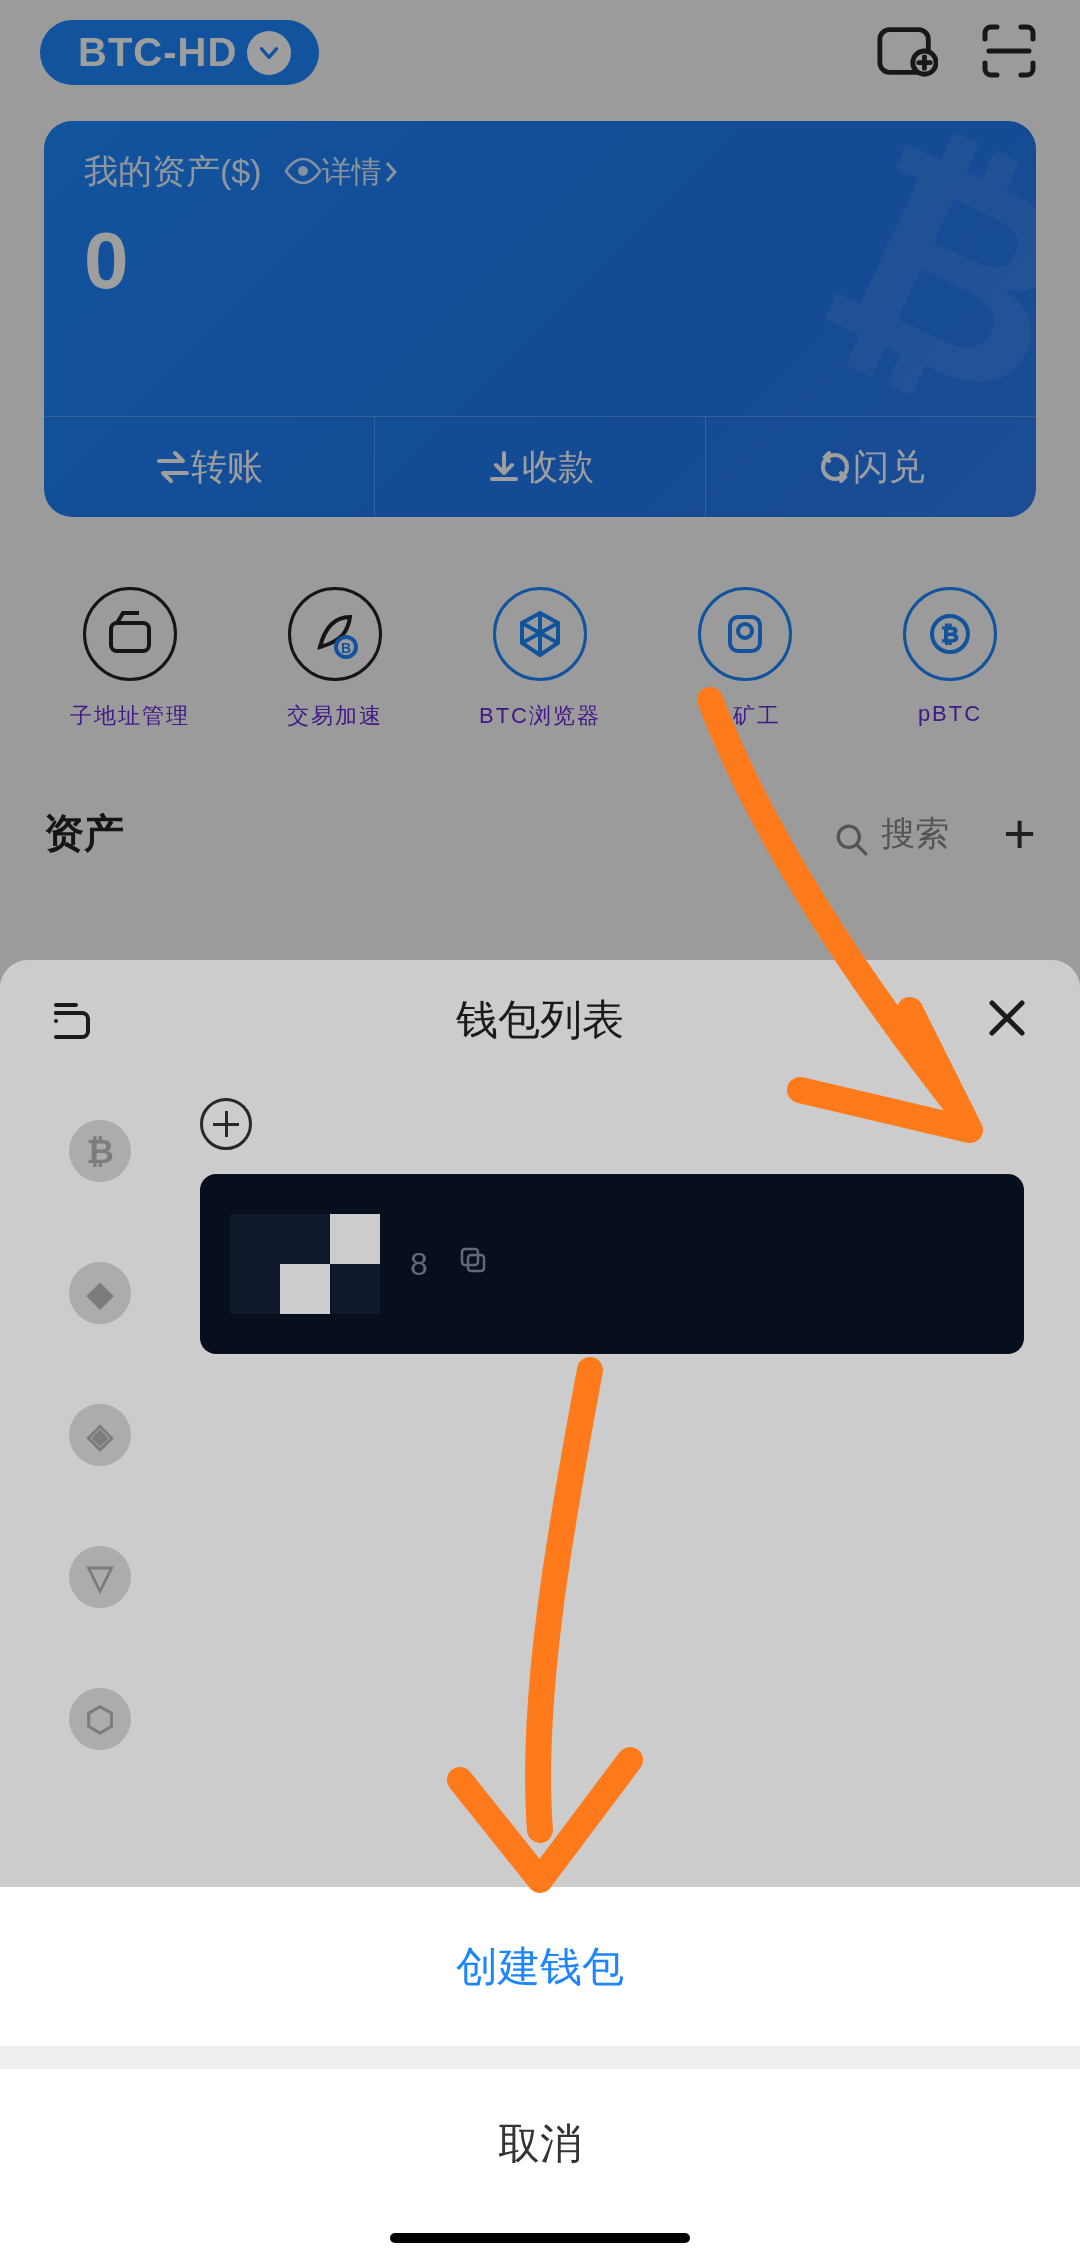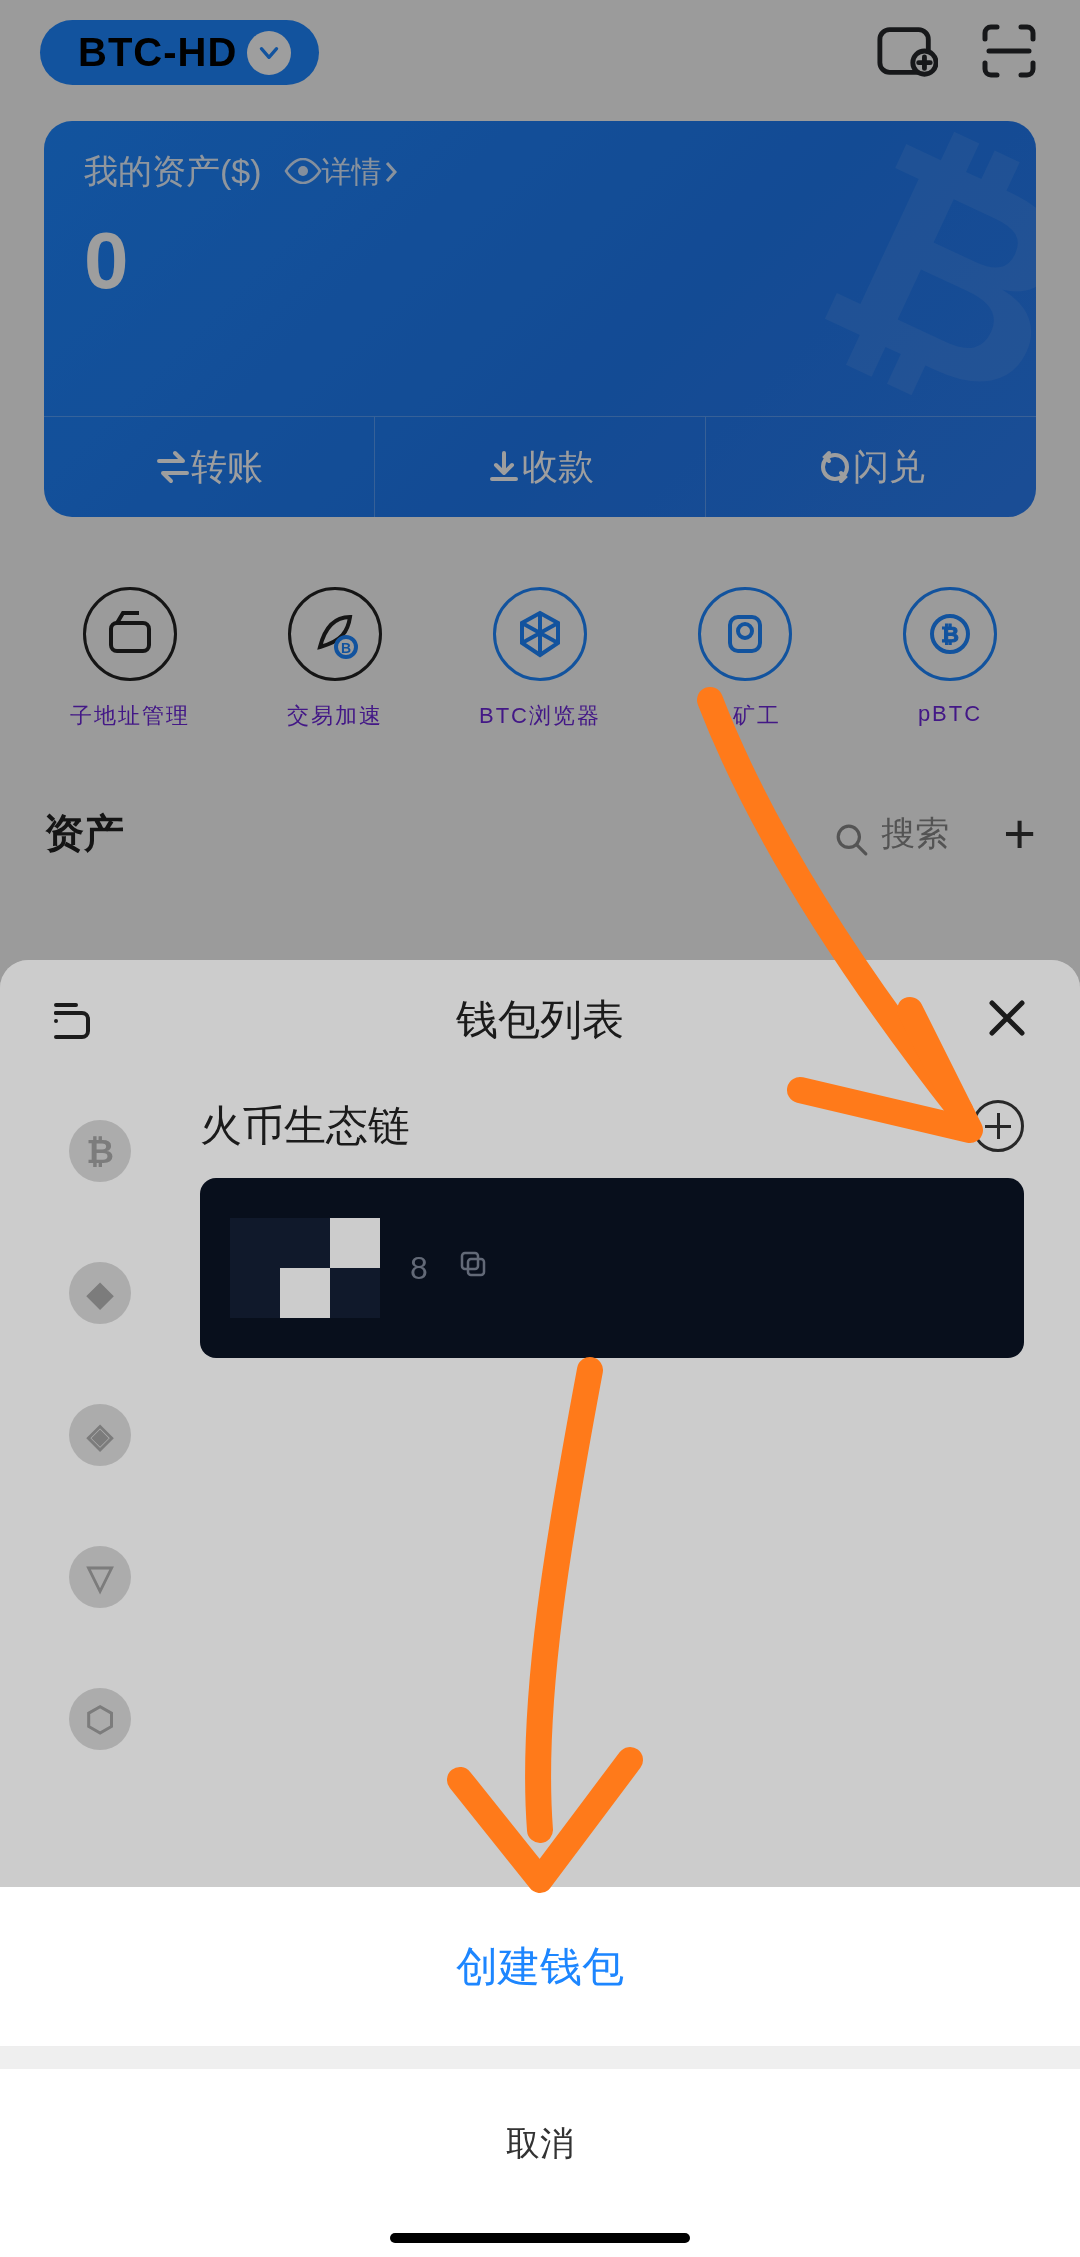"BTC-HD" .pill { color: #000000 -> #ffffff }
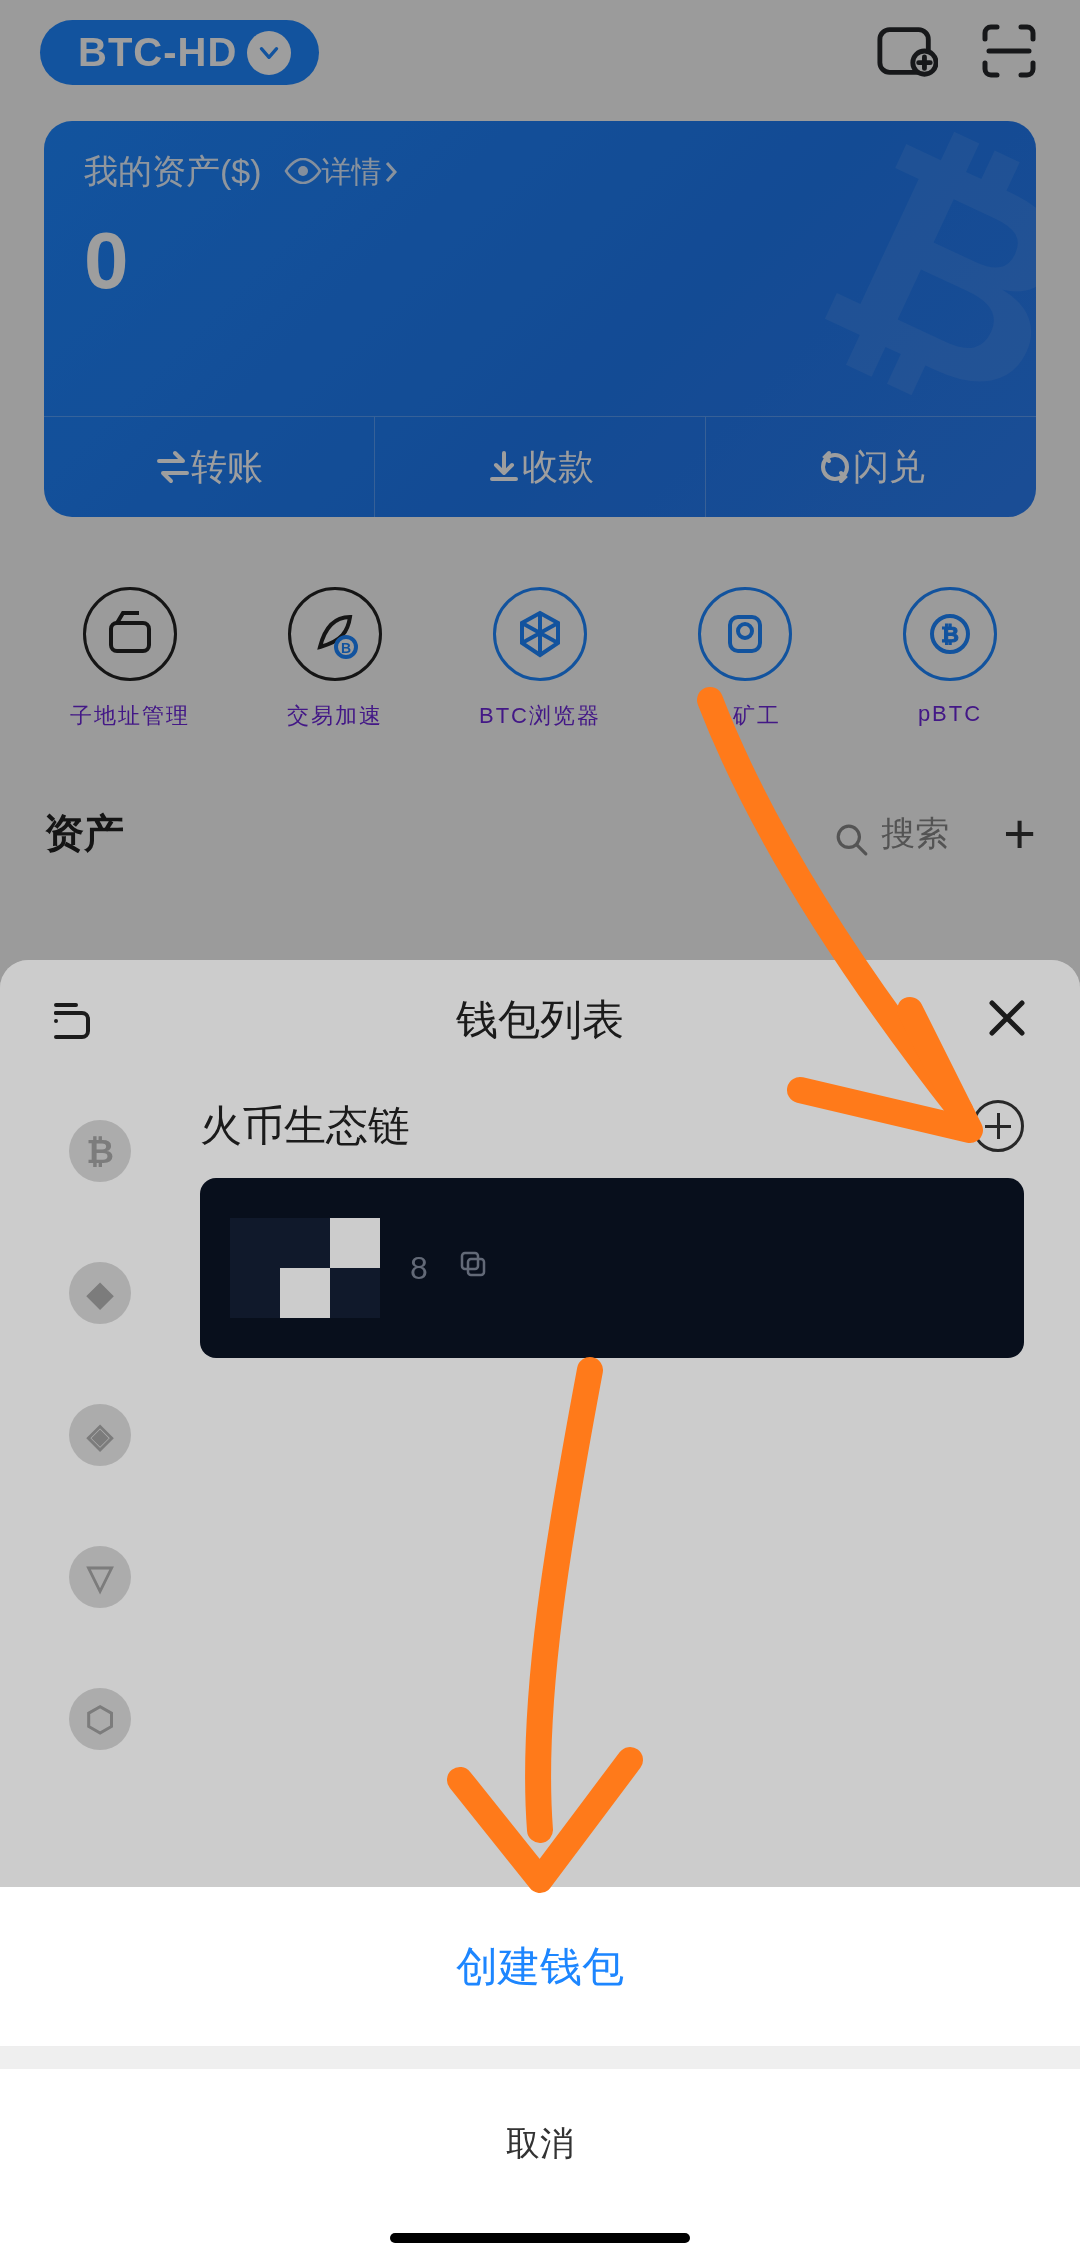"火币生态链" span.n { html: <span>火币生态链</span> -> none }
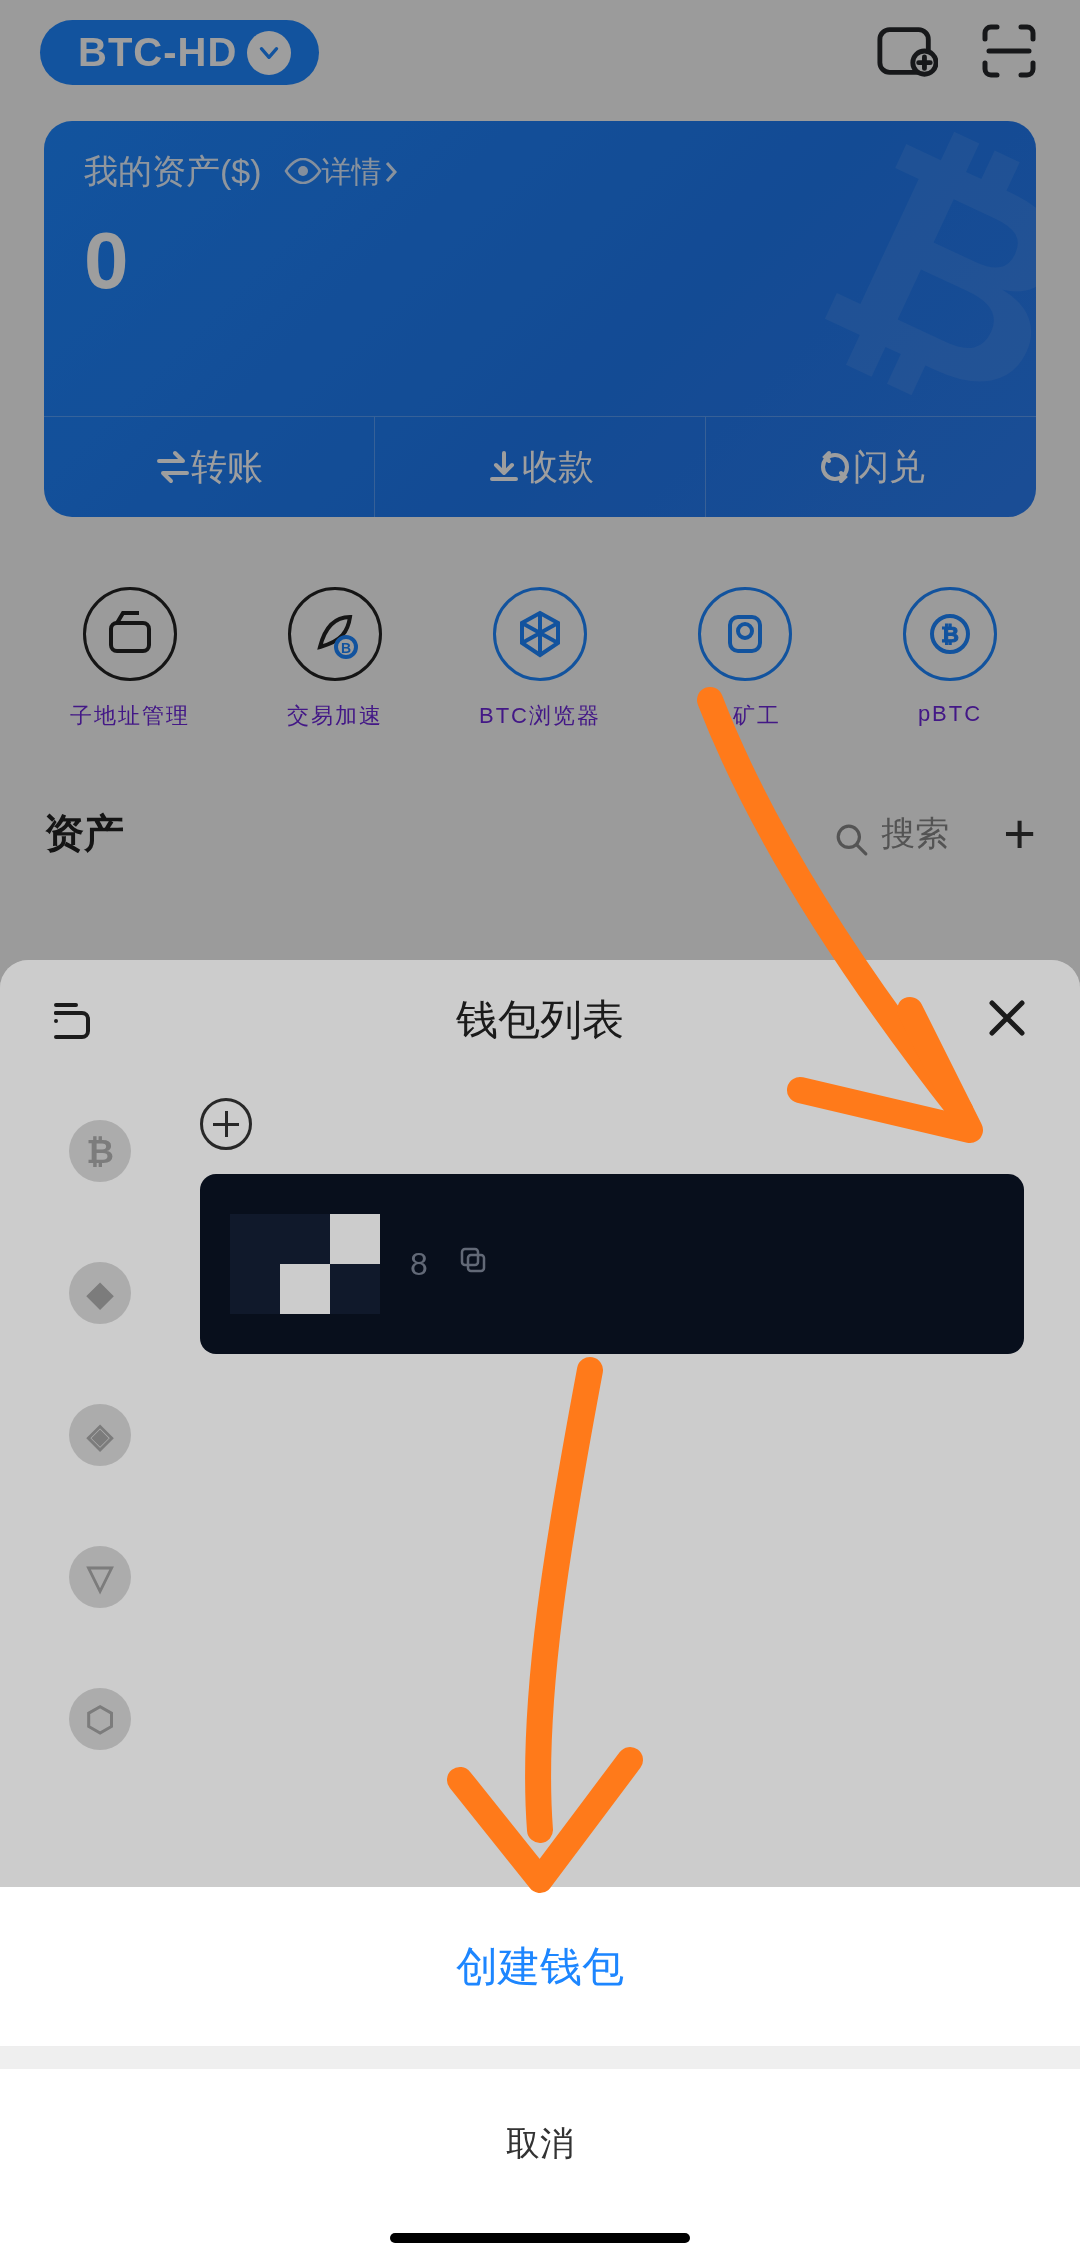"取消" .acancel { font-size: 34px -> 42px }
